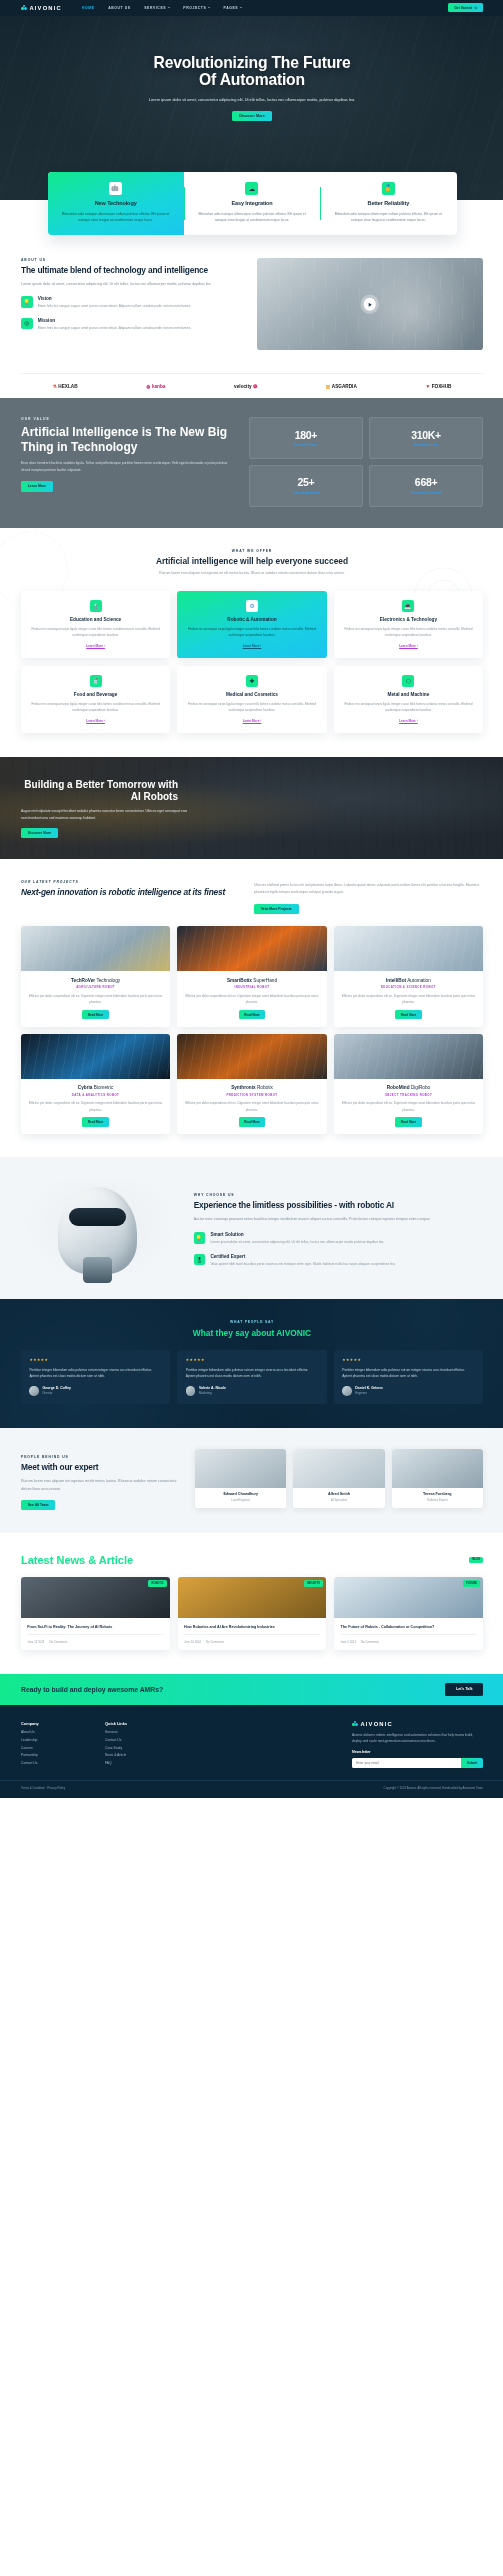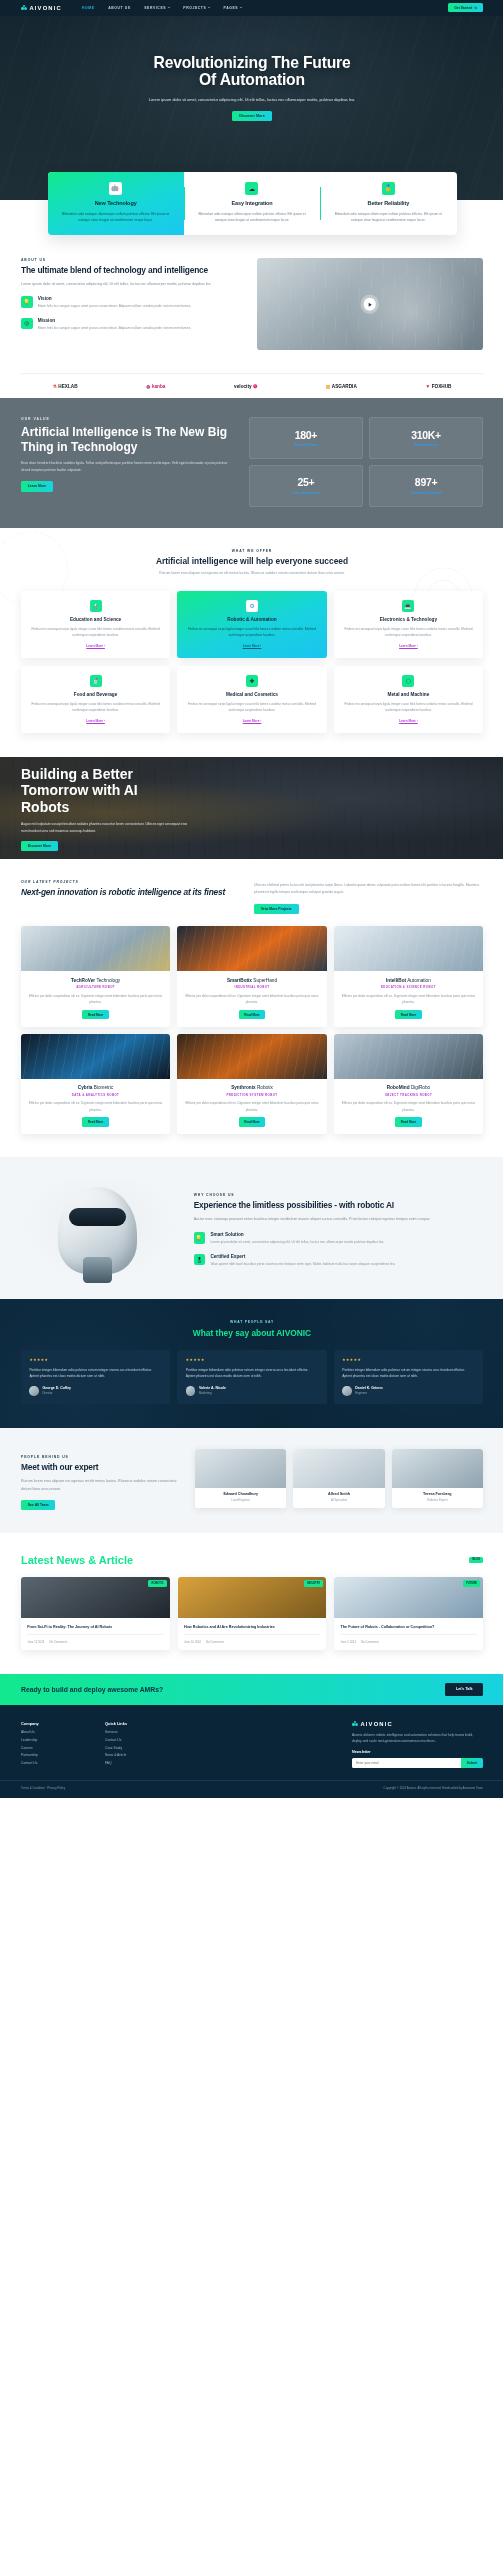"897+" b { text: 897+ -> 668+ }
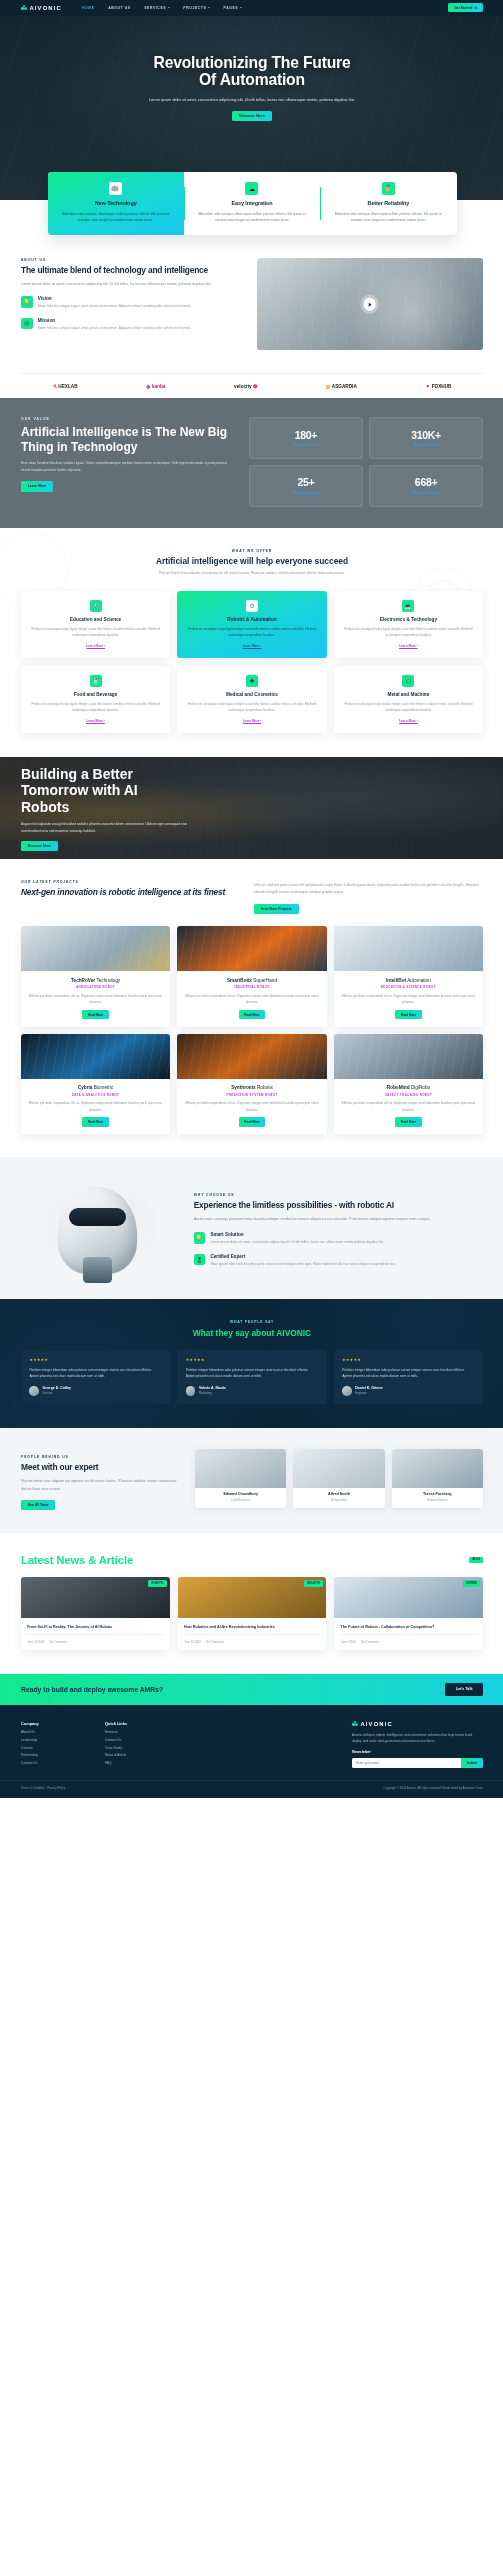"Building a Better Tomorrow with" .cta h2 { font-size: 14px -> 10px; text-align: none -> right }
